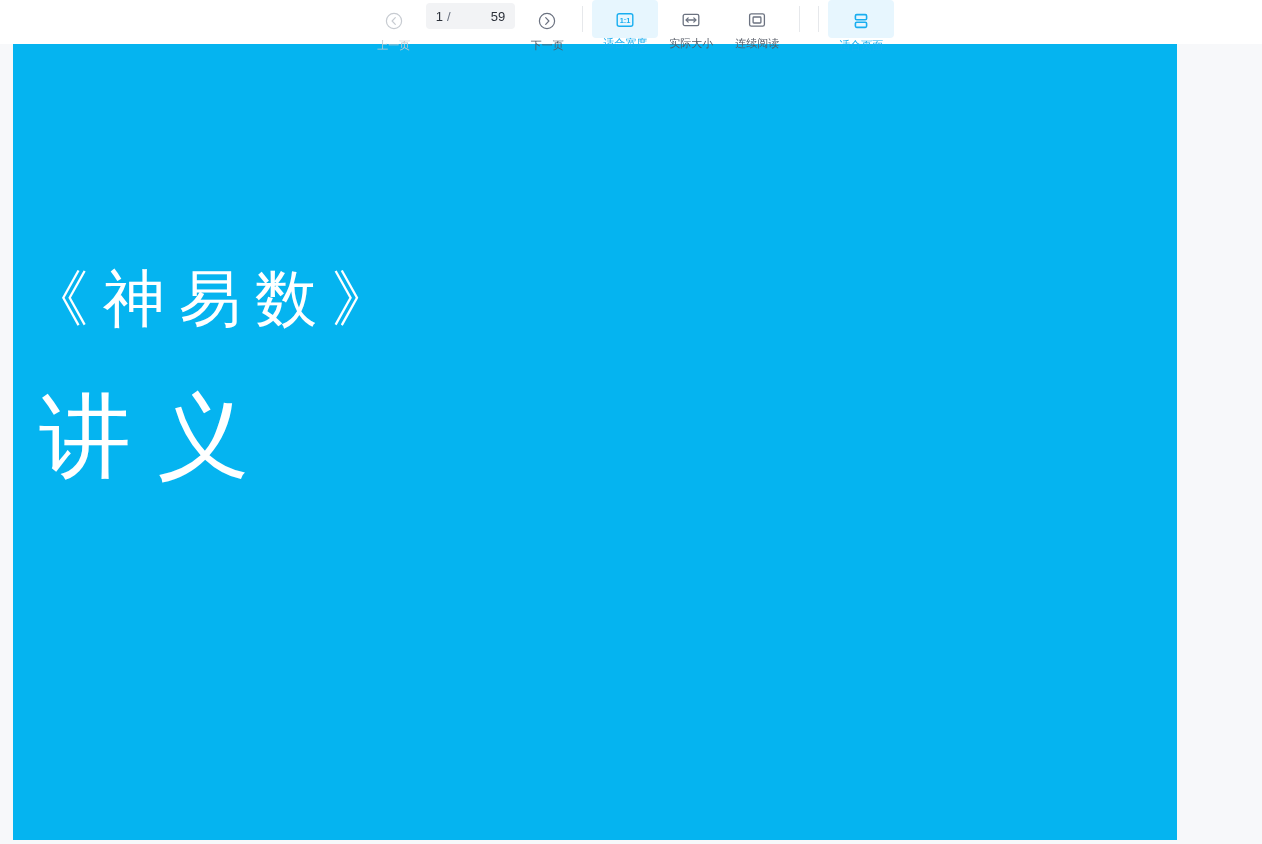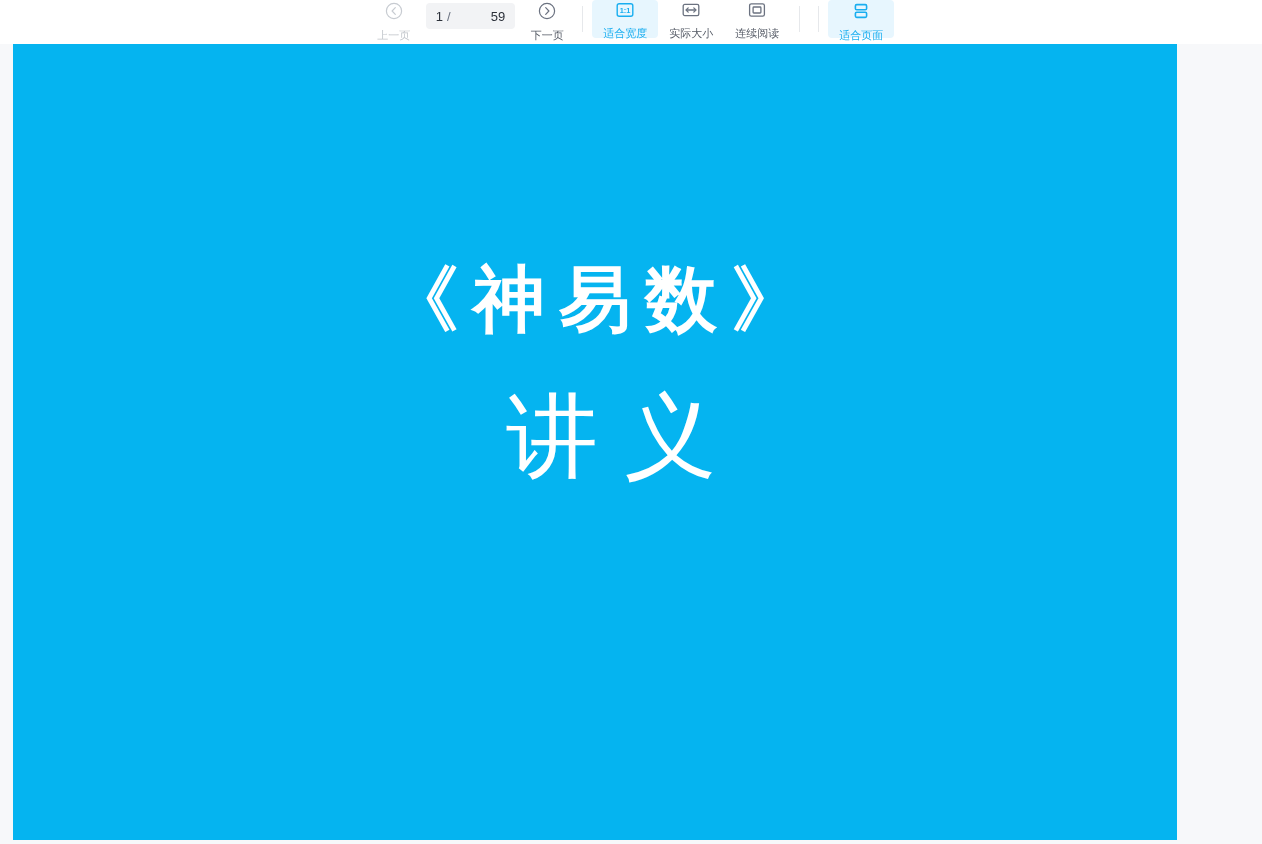"1:1" .tb-btn { padding-top: 2px -> 12px }
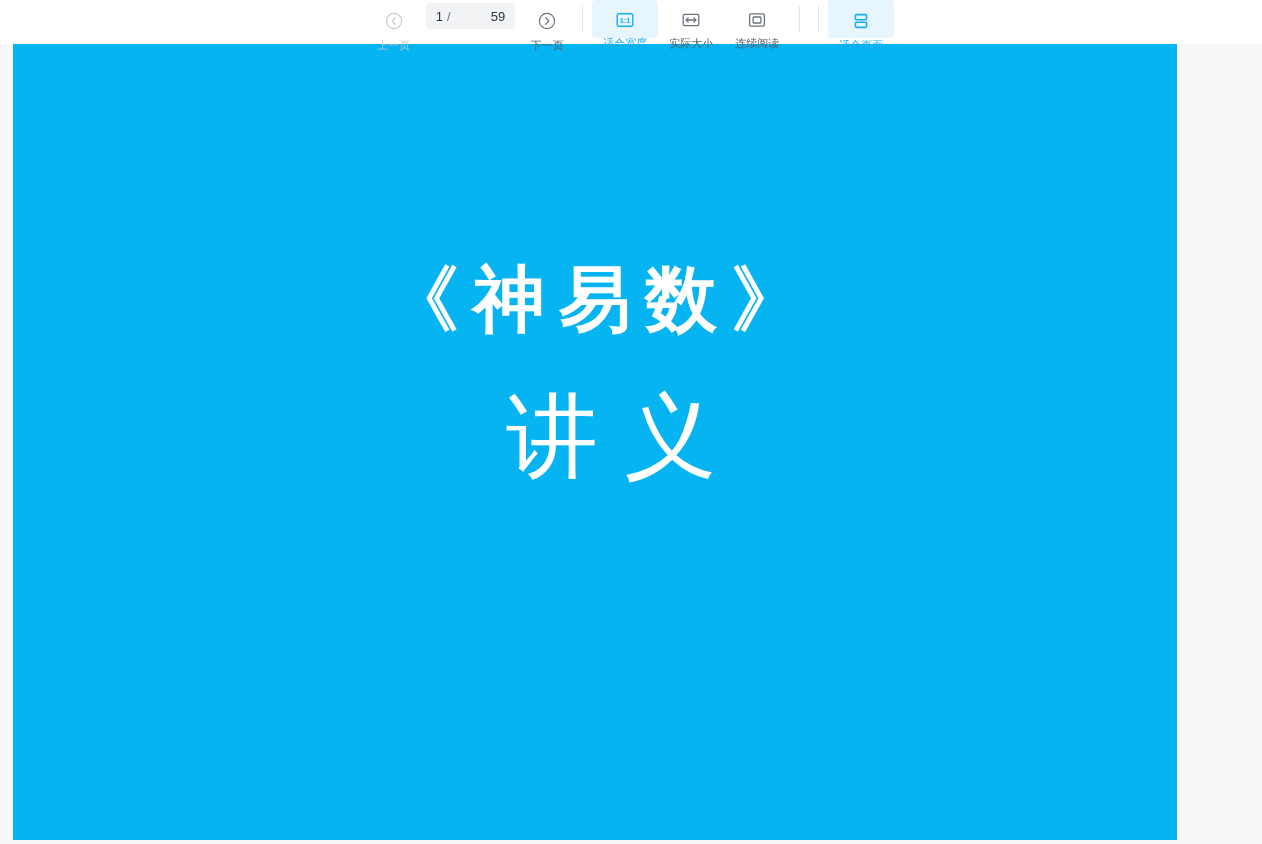"《神易数》" .cover-title { font-size: 72px -> 62px; font-weight: 700 -> 400; text-align: center -> left }
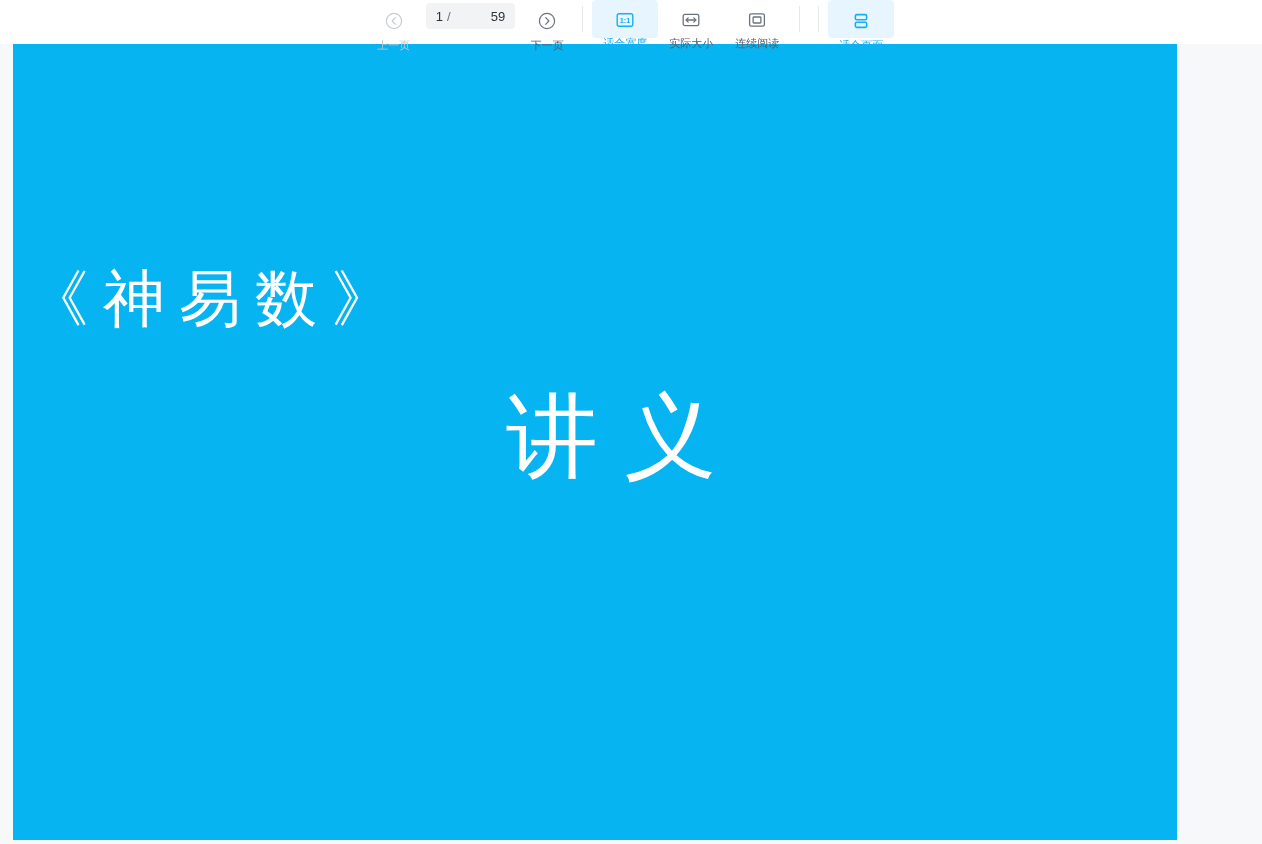"讲义" .cover-sub { padding-left: 32px -> none; text-align: center -> none }
